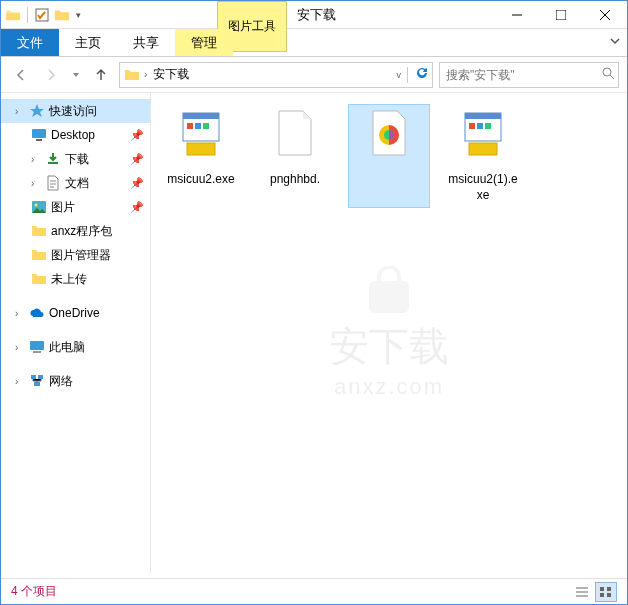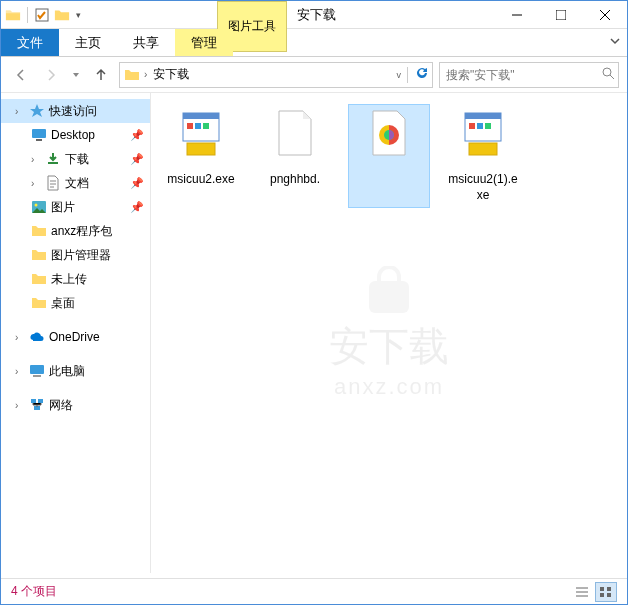"桌面" div.tree-item { html: <div> <span> <svg> <path></path> </svg> </span> <span>桌面</span> </div> -> none }
